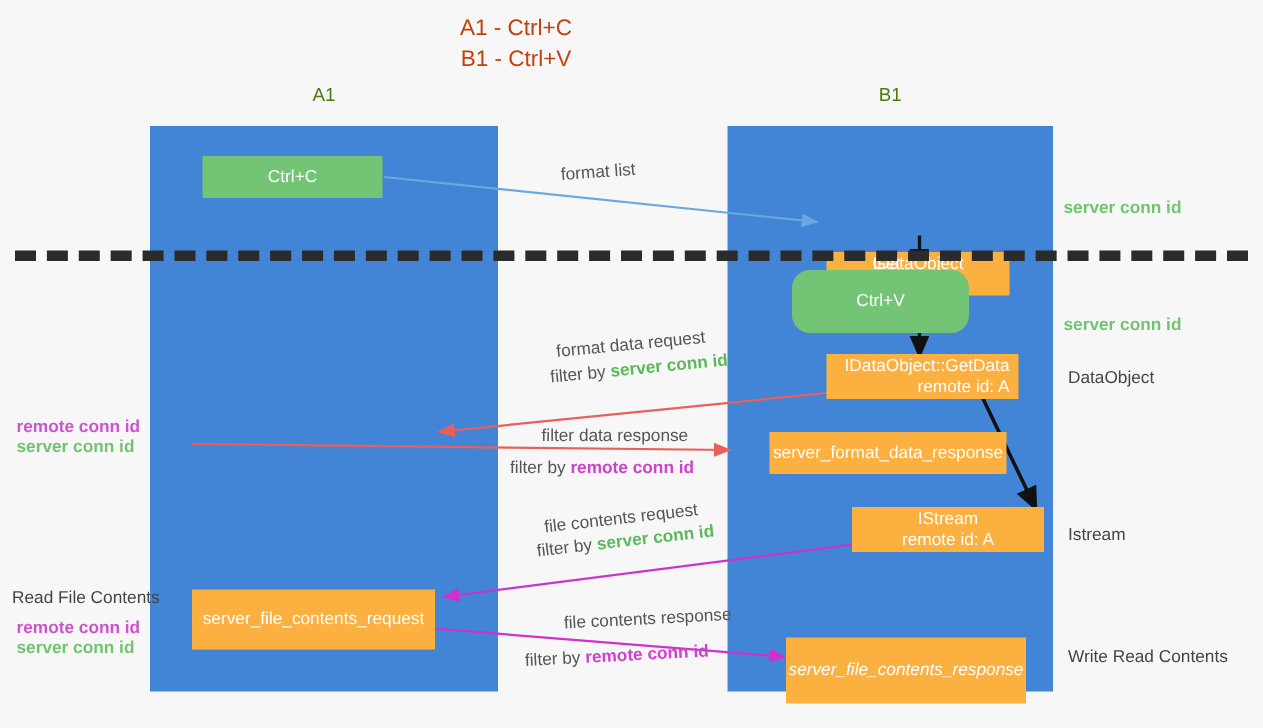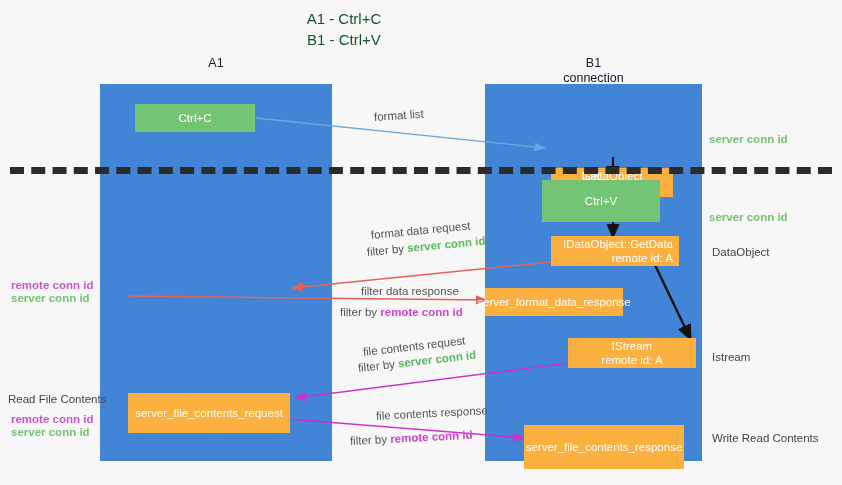"A1 - Ctrl+C" .title { color: #14532d -> #c2410c }
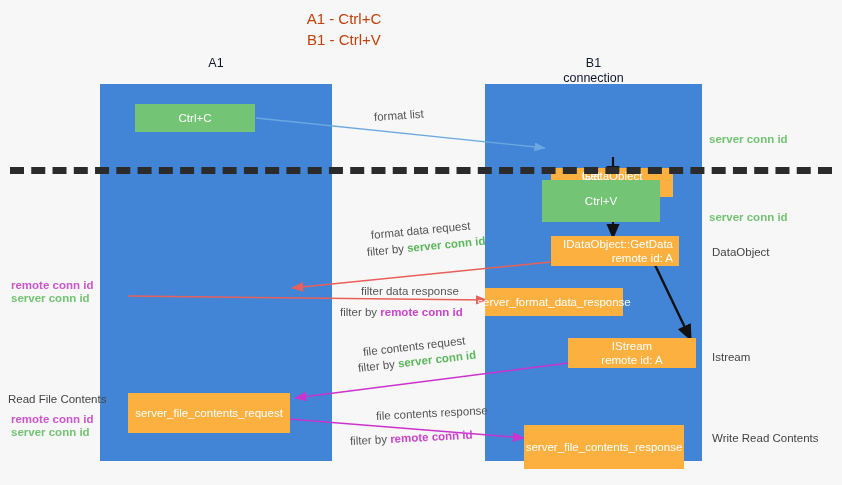"A1" .lane-head { color: #0f172a -> #4d7c0f }
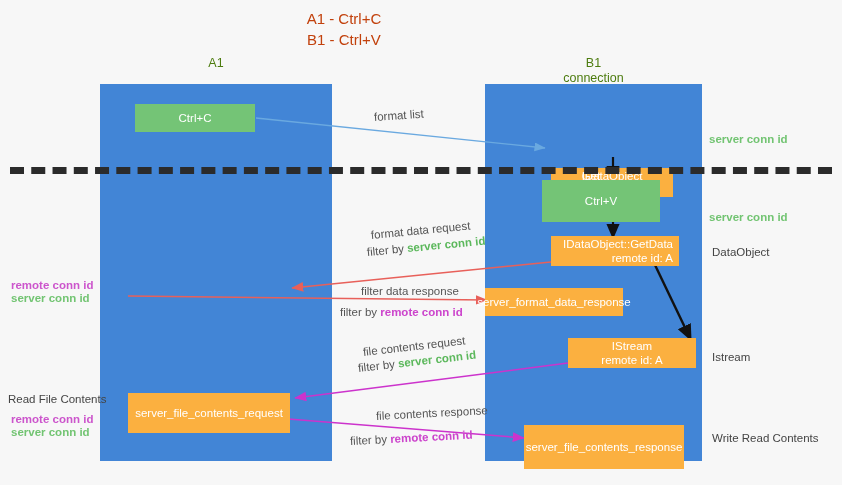"connection" div { html: <div>connection</div> -> none }
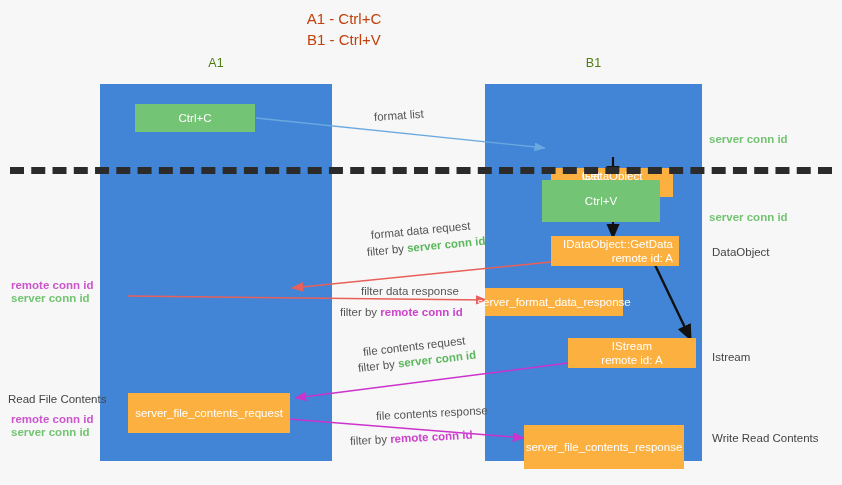"Ctrl+V" div.box { border-radius: none -> 12px; left: 542px -> 528px }
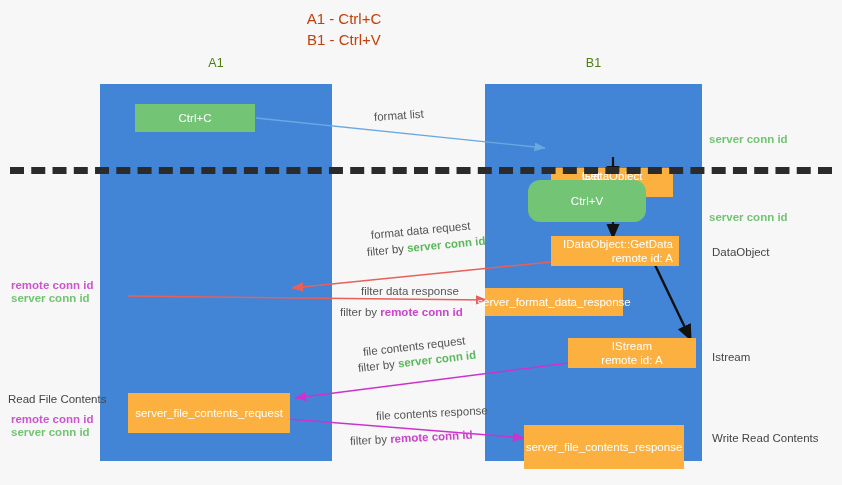"server_format_data_response" div.box { left: 485px -> 513px; width: 138px -> 158px }
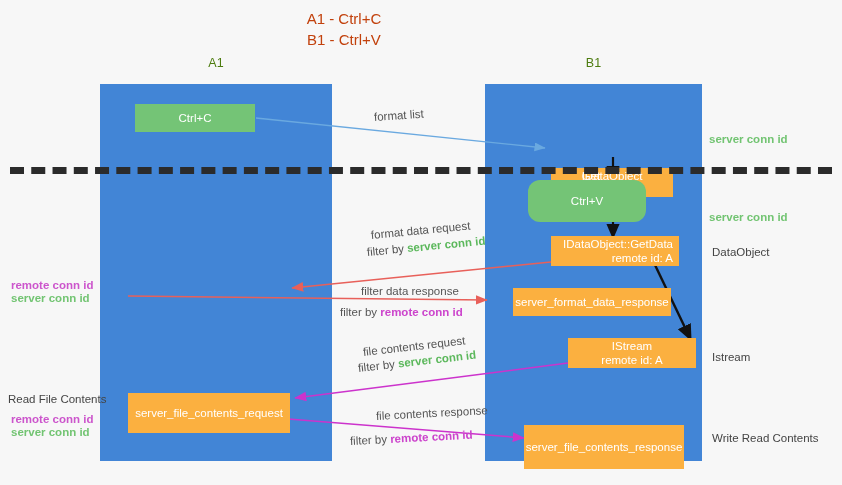"server_file_contents_response" div.box { font-style: none -> italic }
